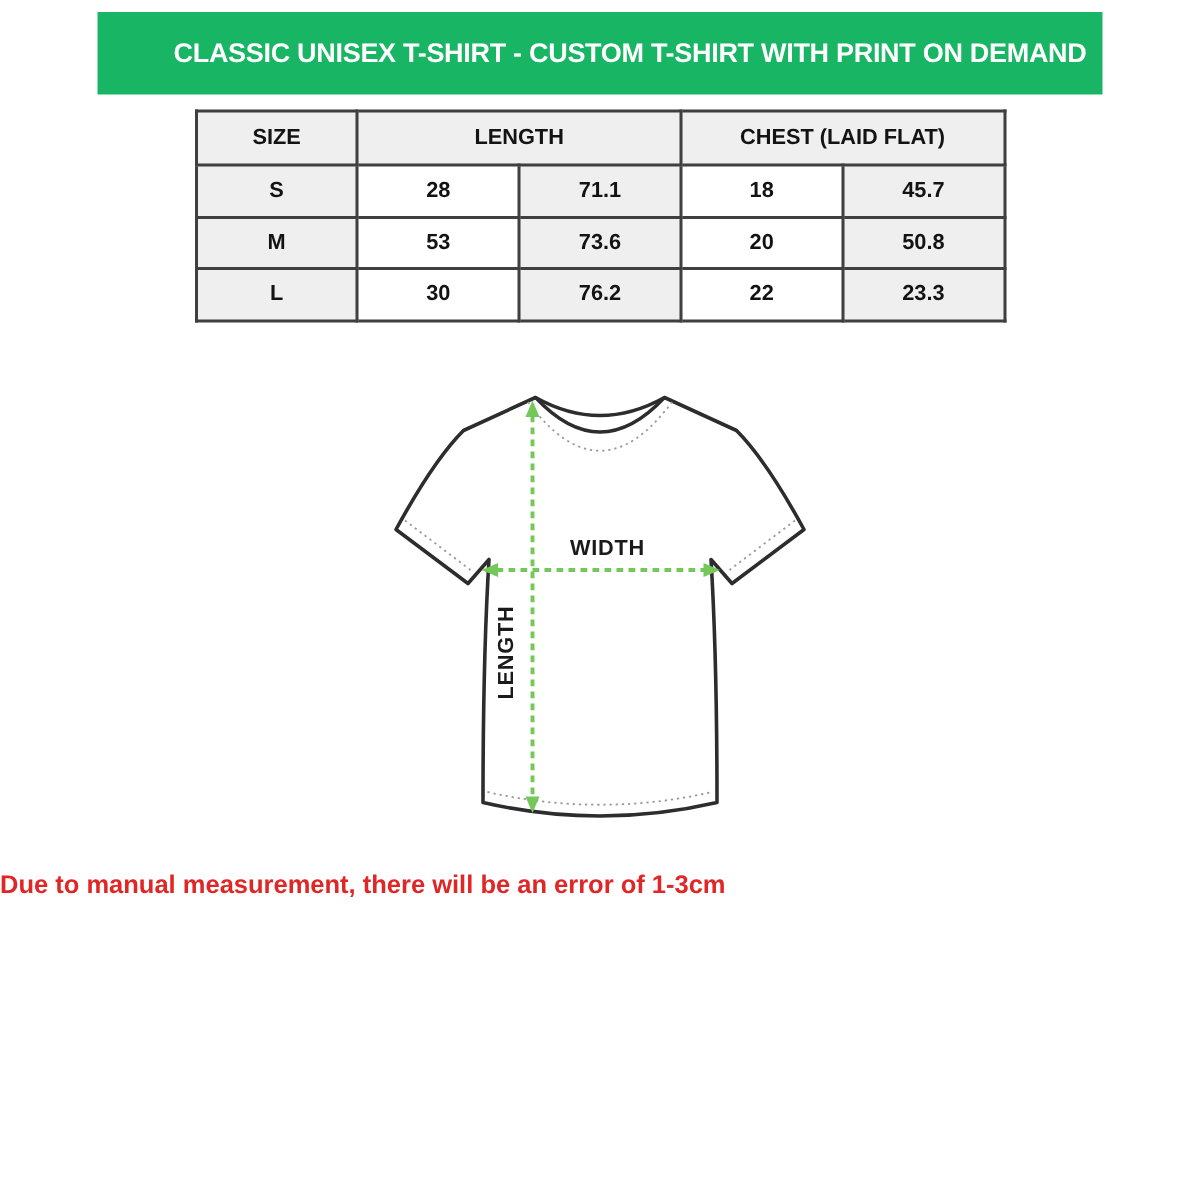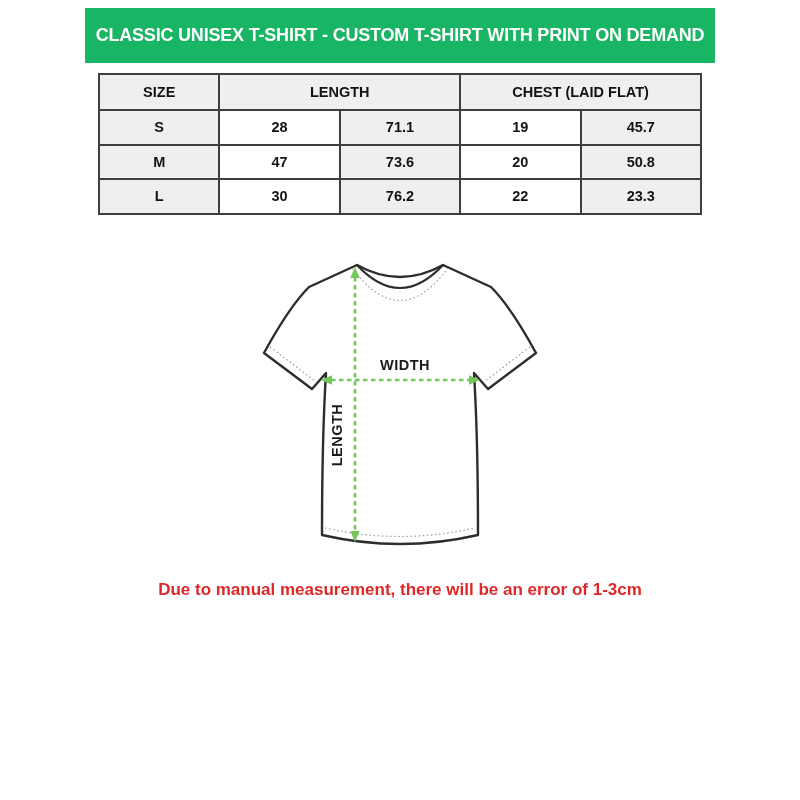"CLASSIC UNISEX T-SHIRT - CUSTOM" .banner { padding-left: none -> 40px }
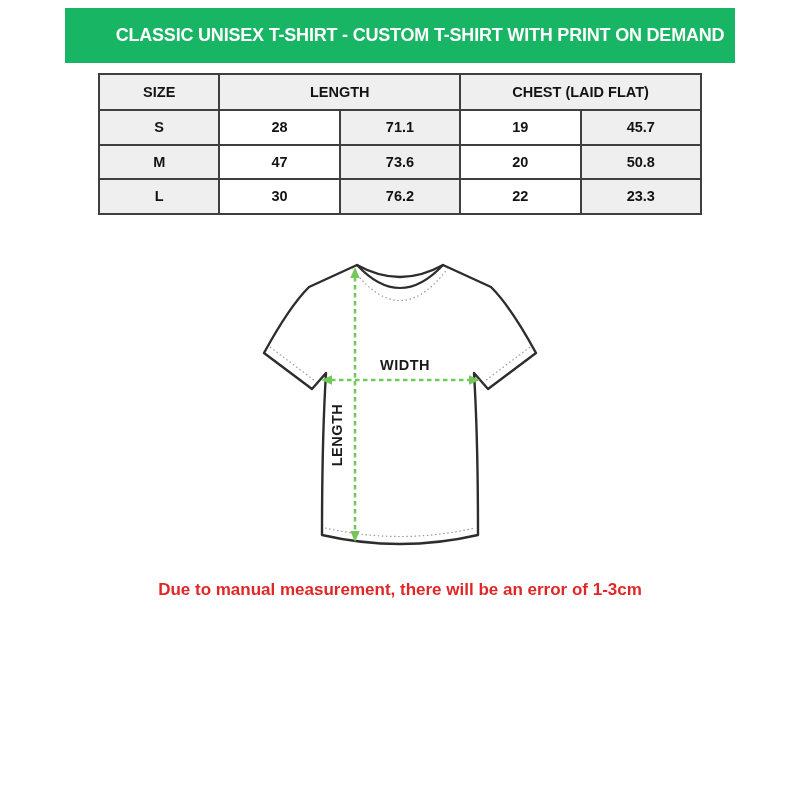"SIZE" table.size-chart { width: 604px -> 541px }
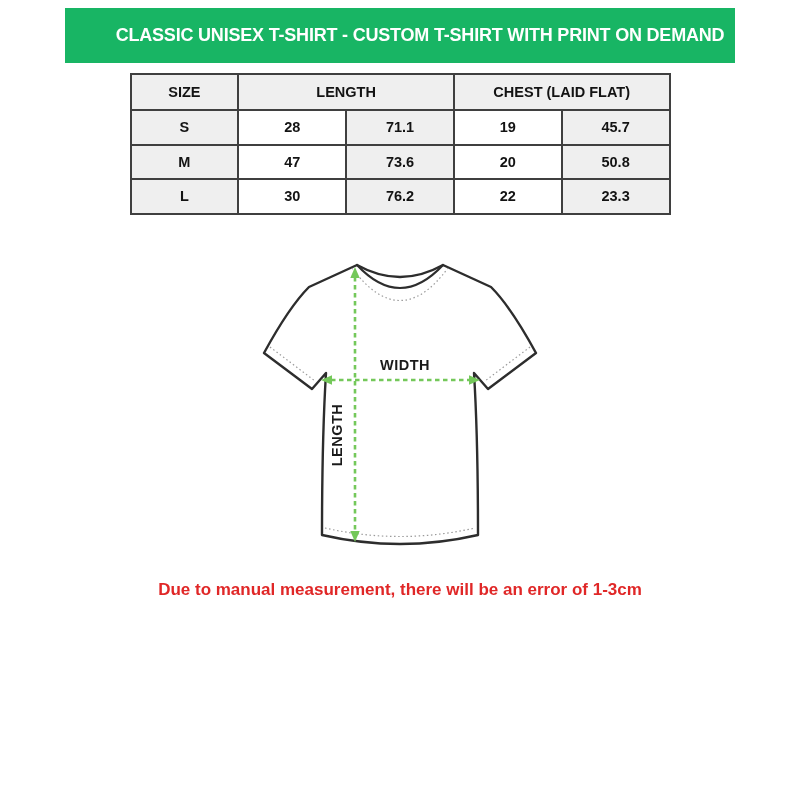"19" td.col-white { text: 19 -> 18 }
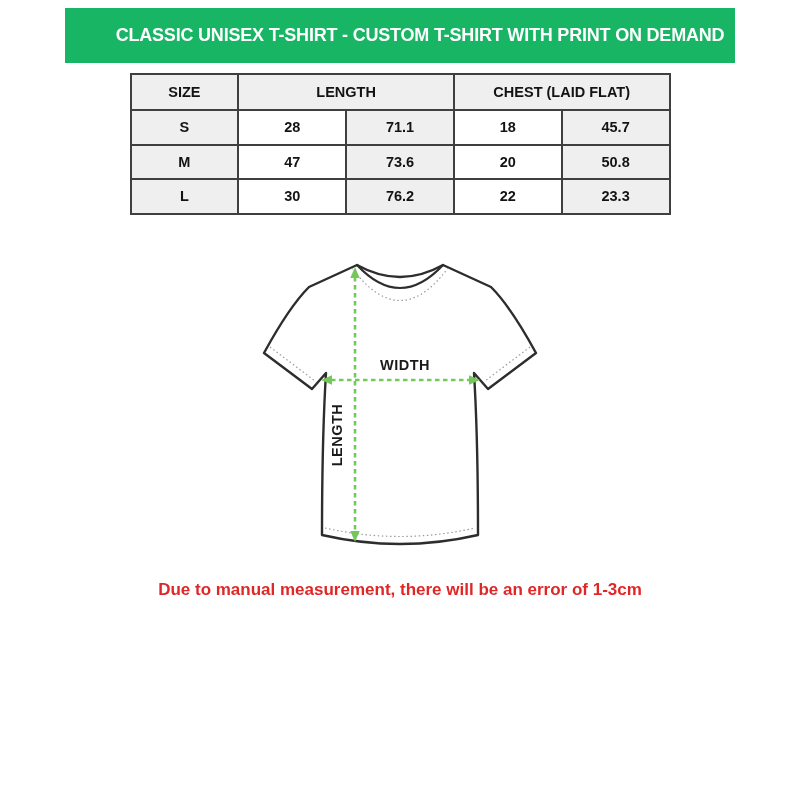"47" td.col-white { text: 47 -> 53 }
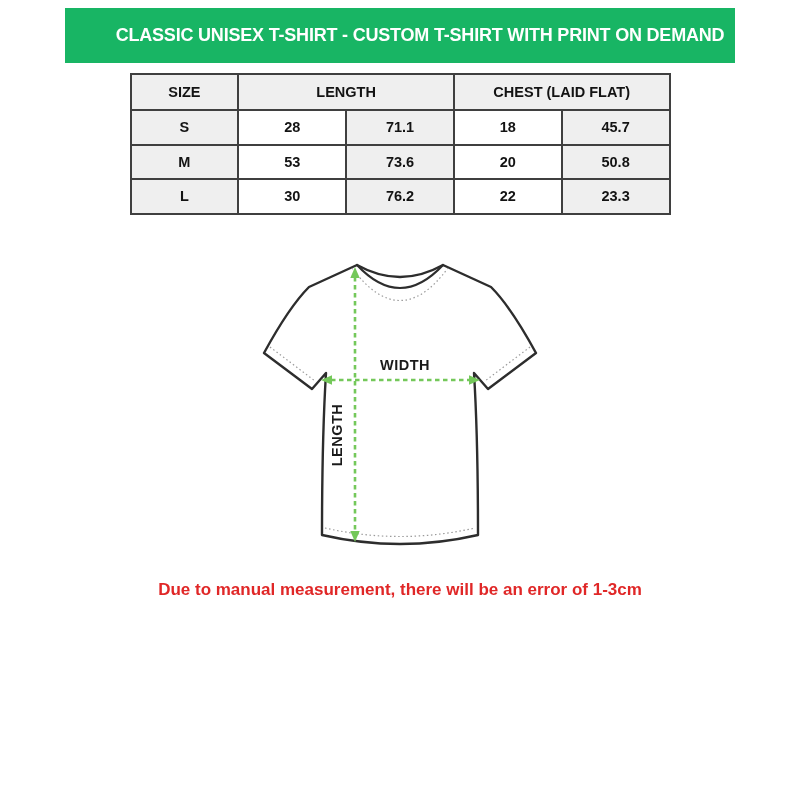"Due to manual measurement, there" .footer-note { text-align: center -> left }
